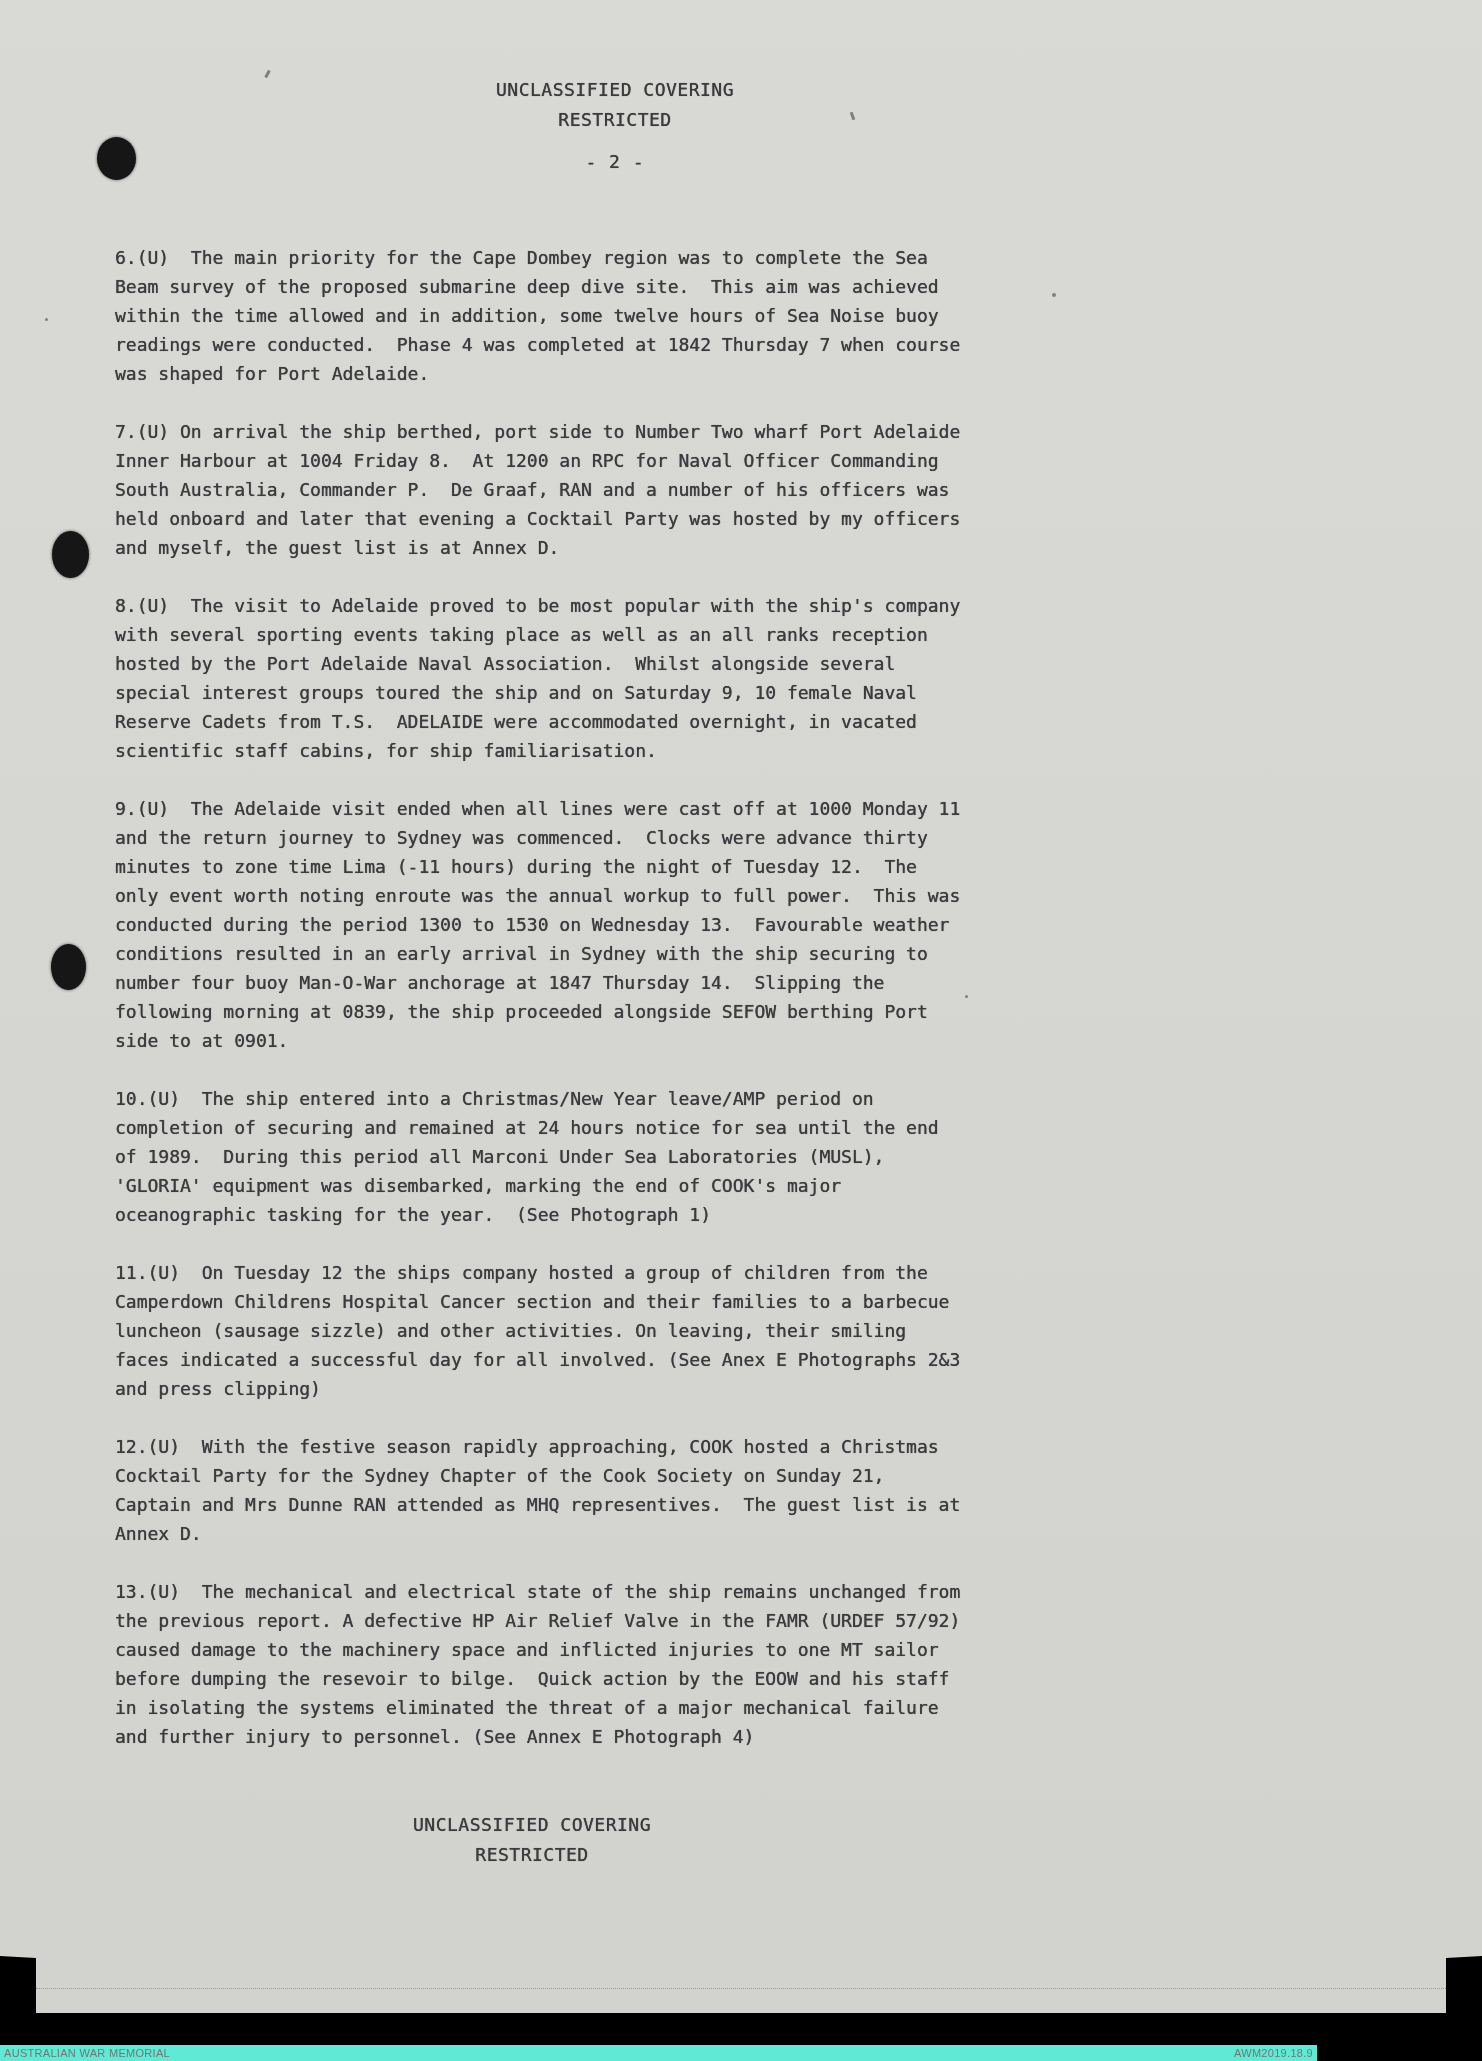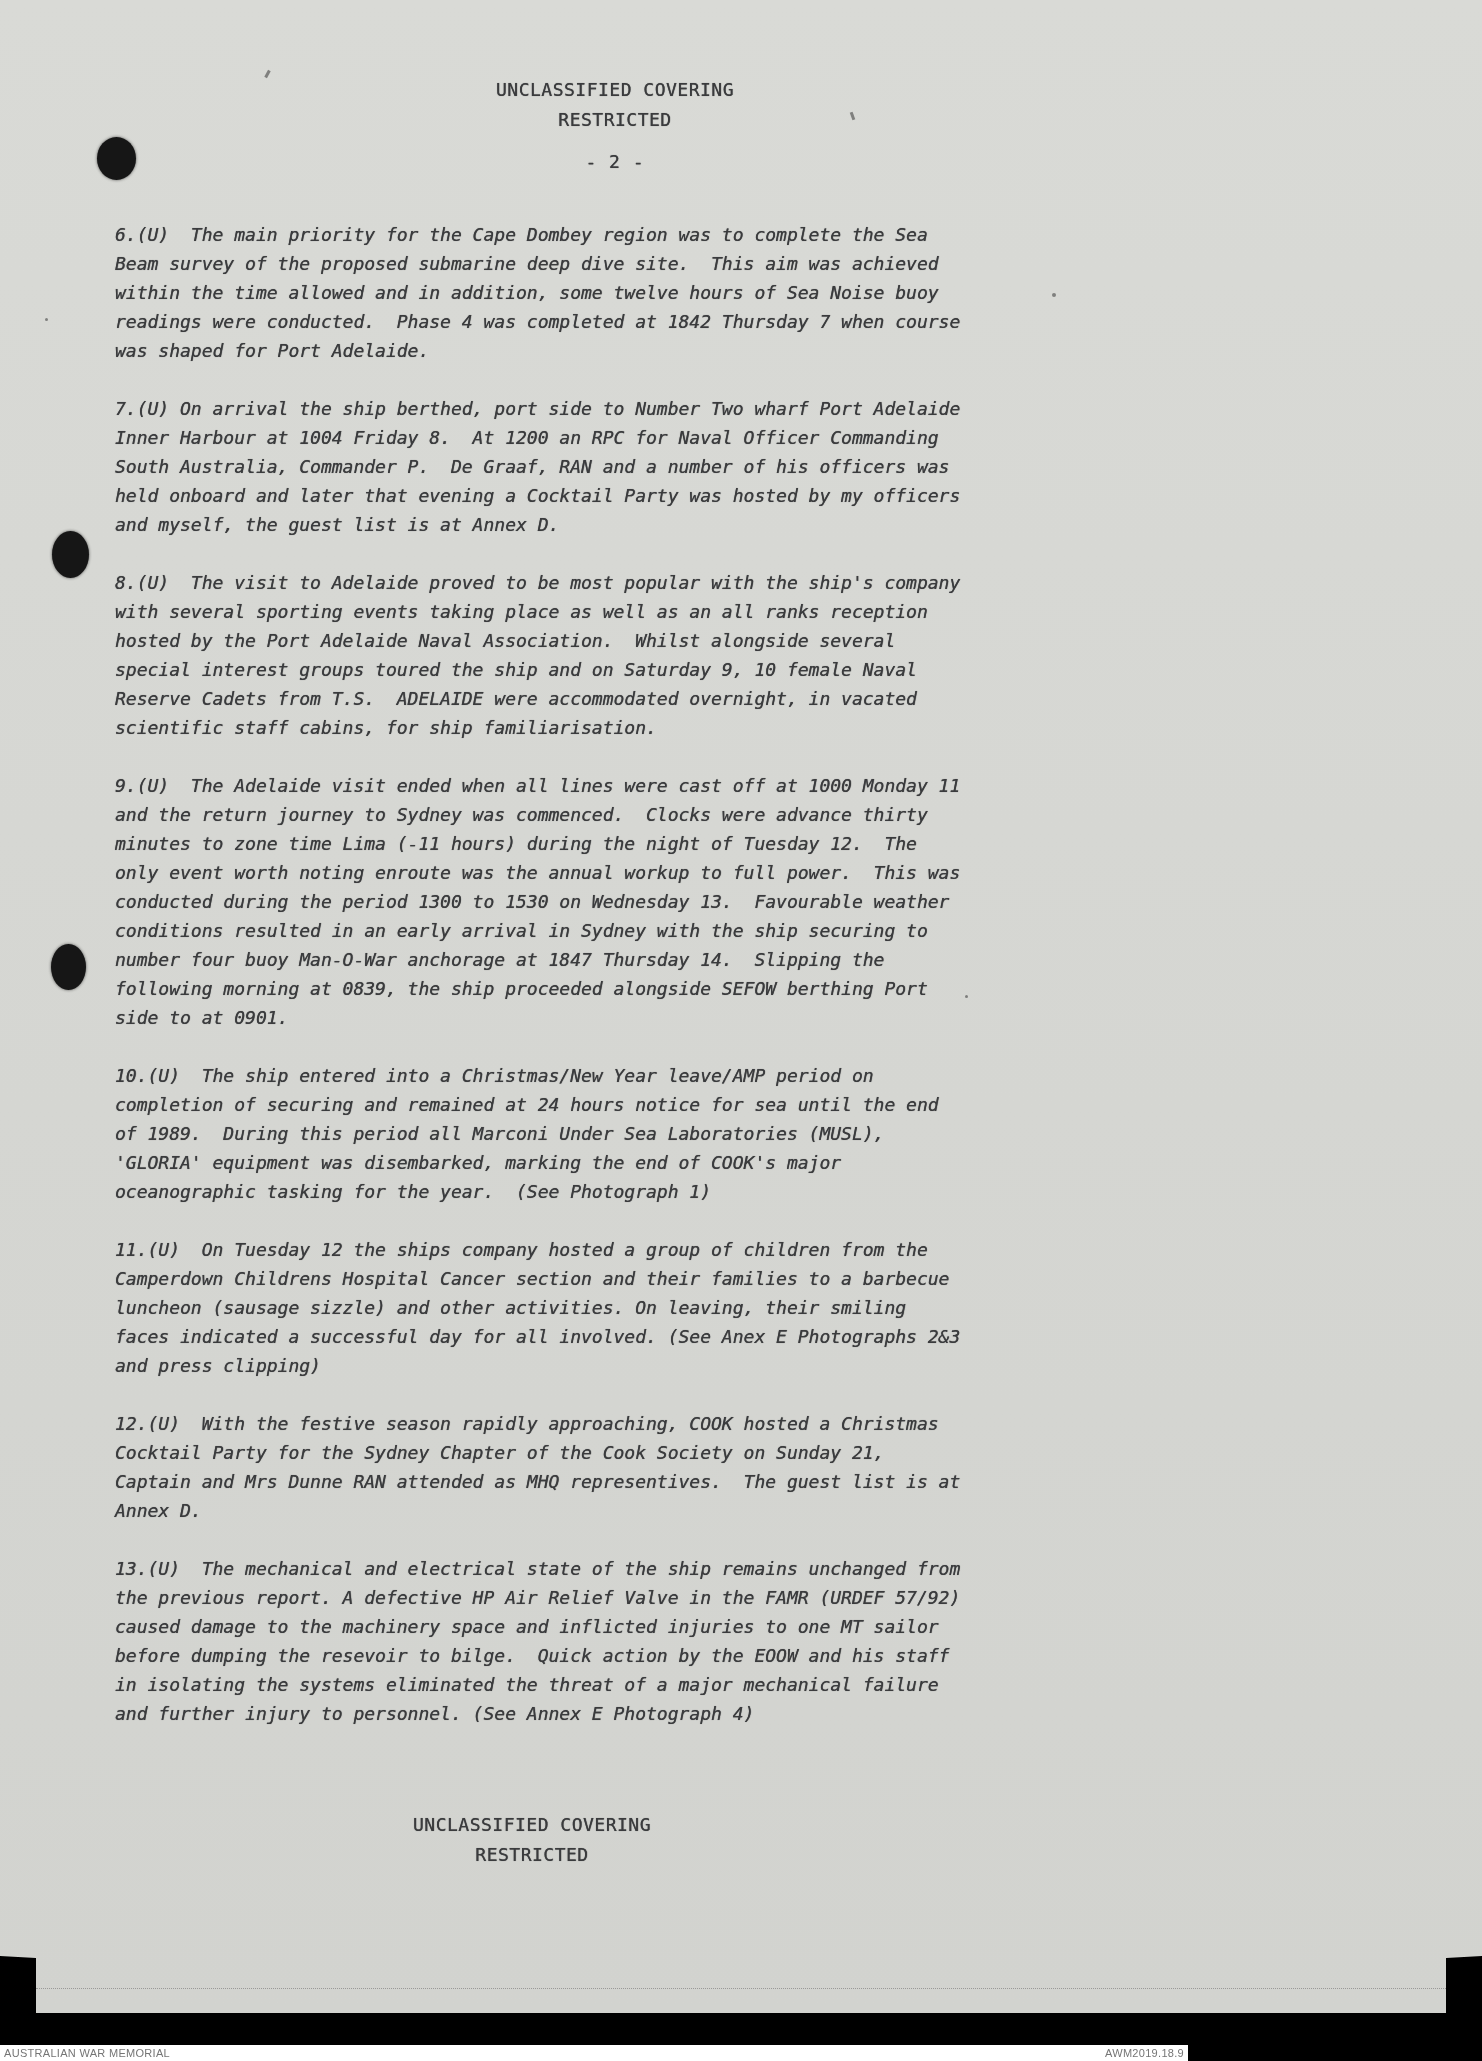"6.(U) The main priority for" .bodytext { font-style: italic -> none; margin-top: 43px -> 66px }
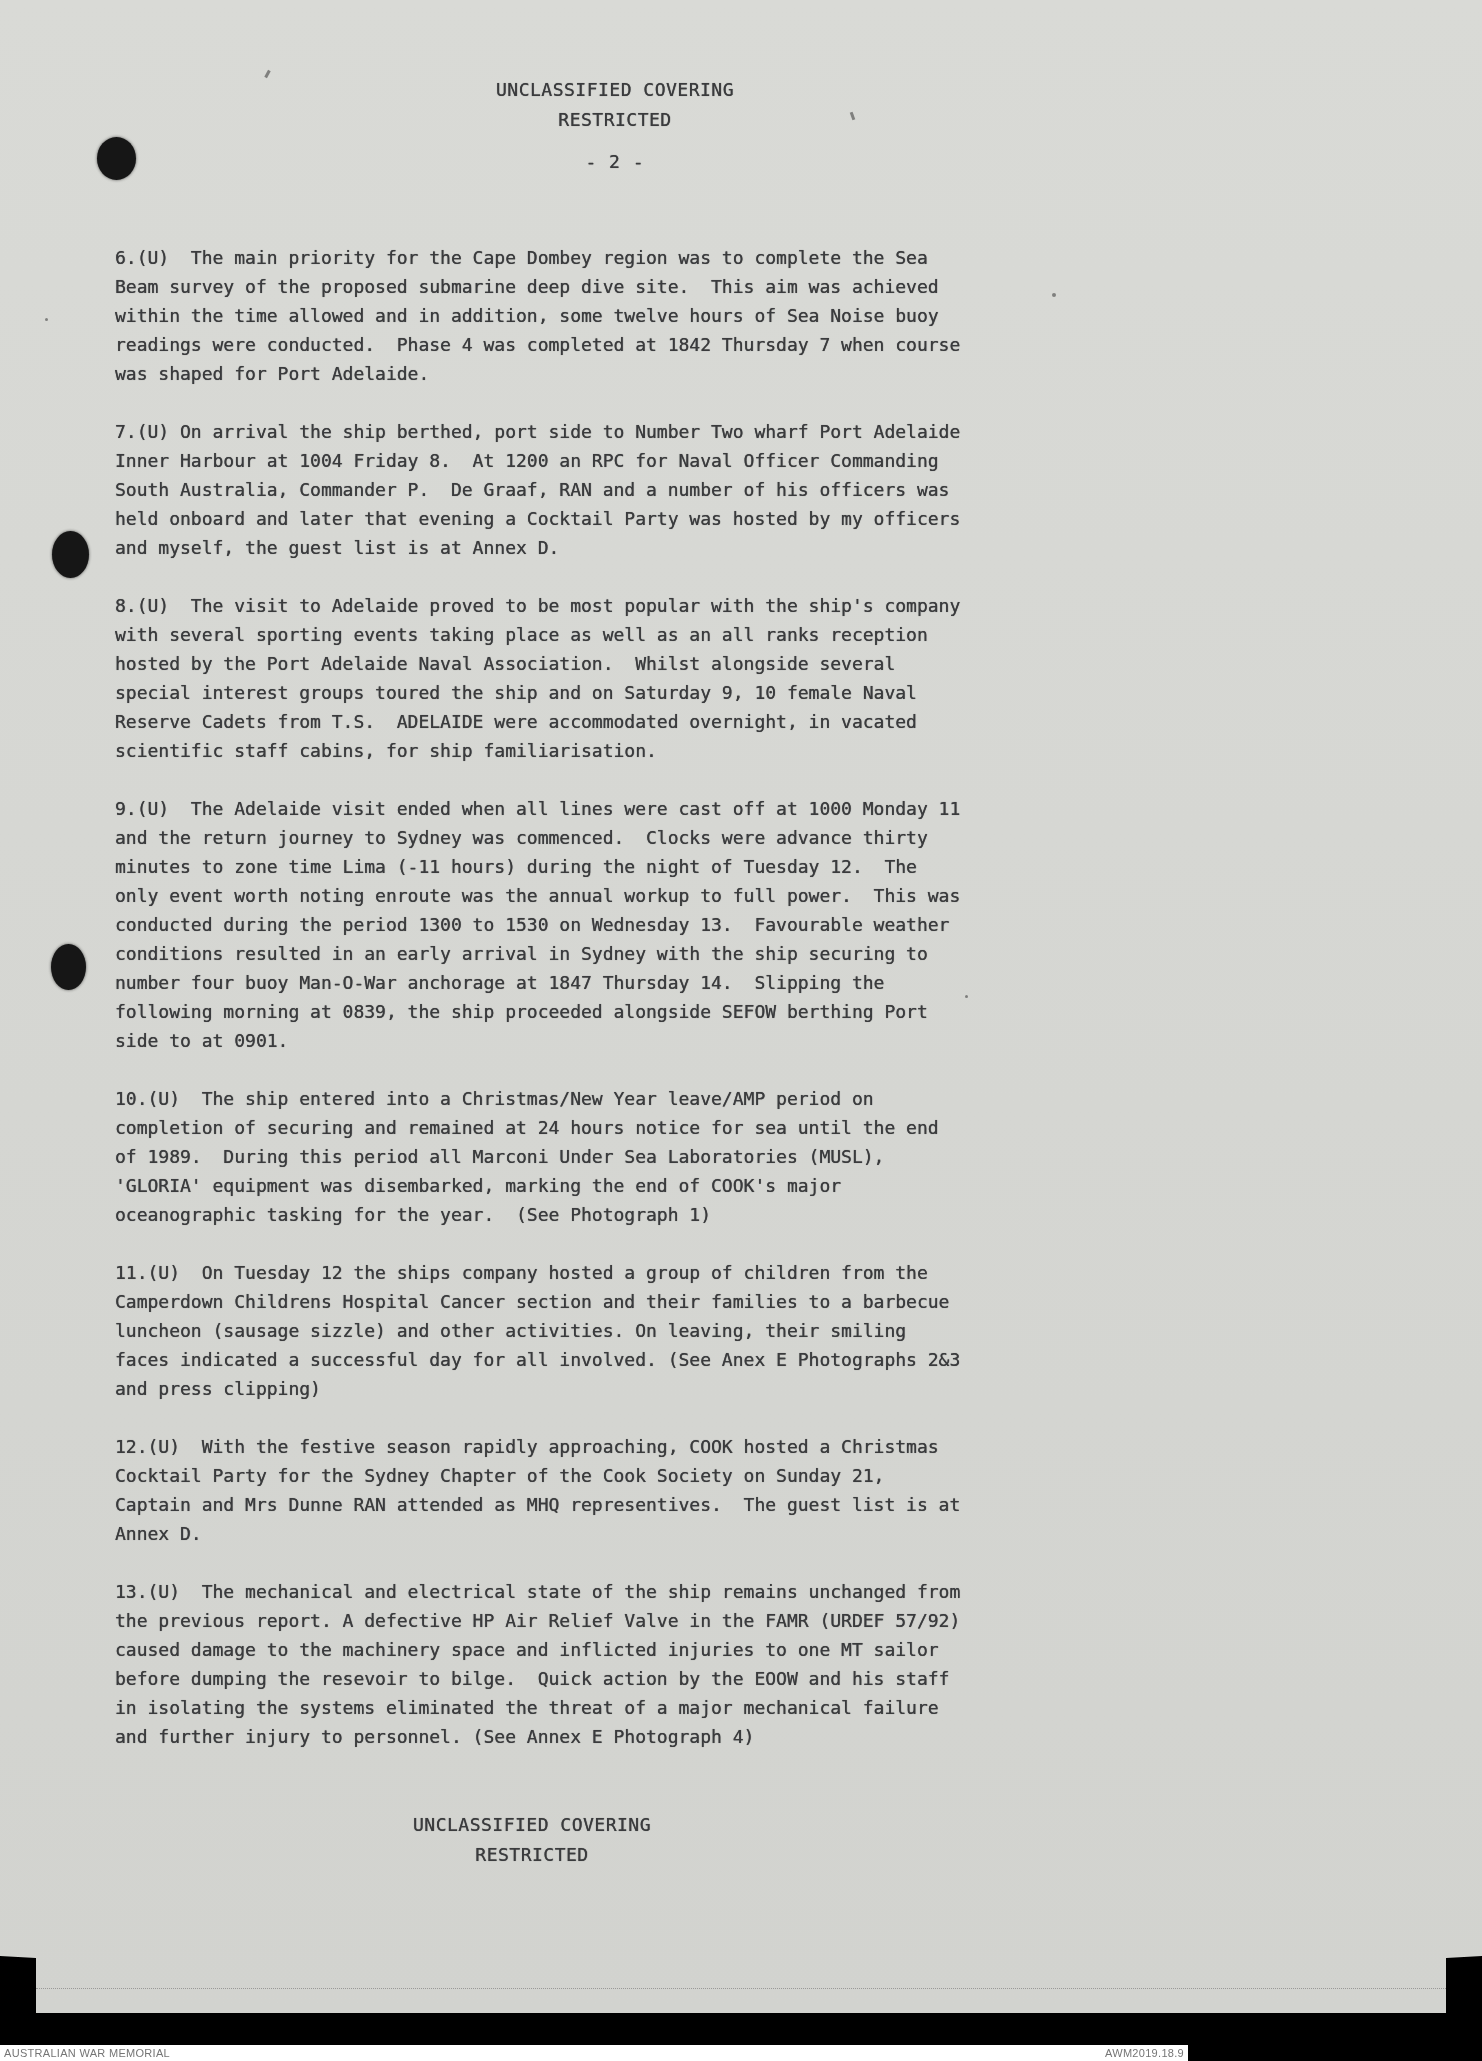"AUSTRALIAN WAR MEMORIAL" .credit { background: #ffffff -> #5eead4; width: 1188px -> 1317px }
